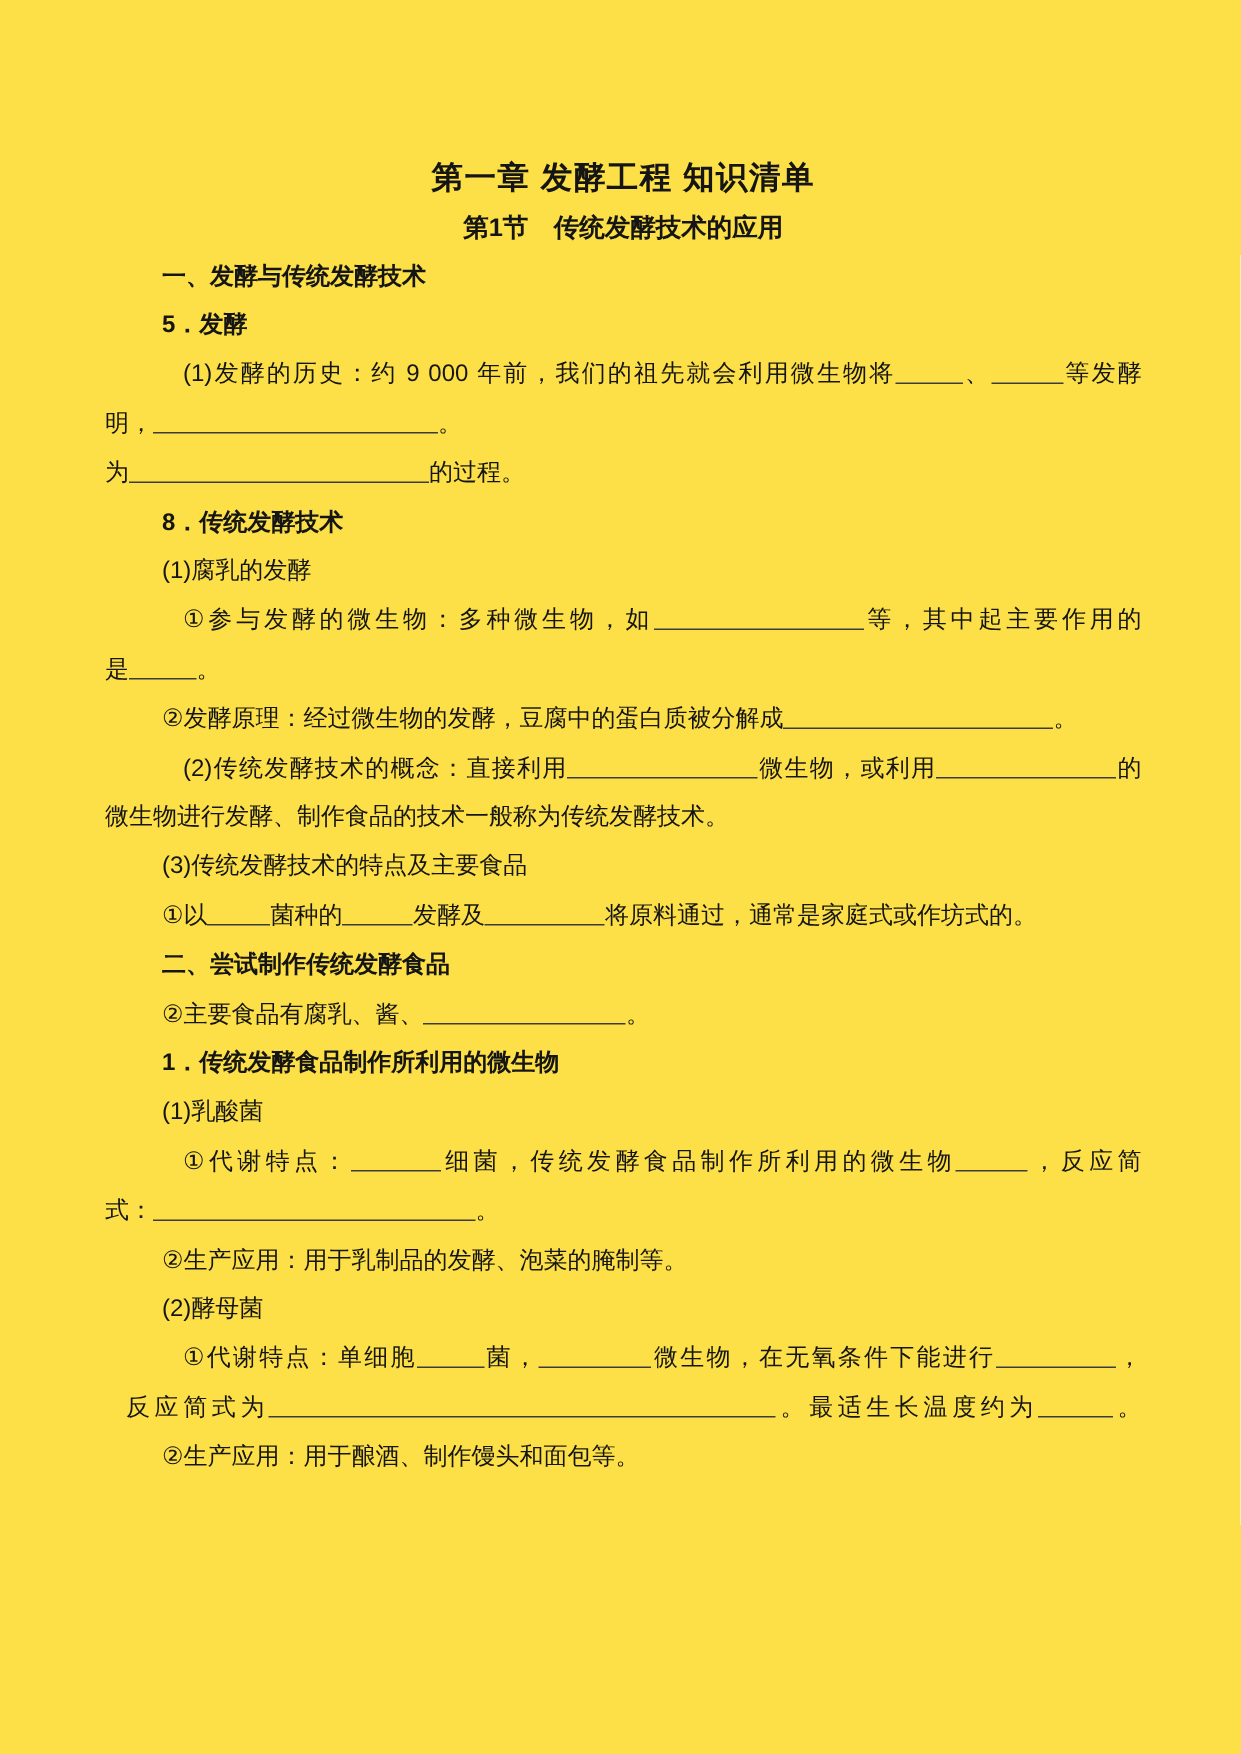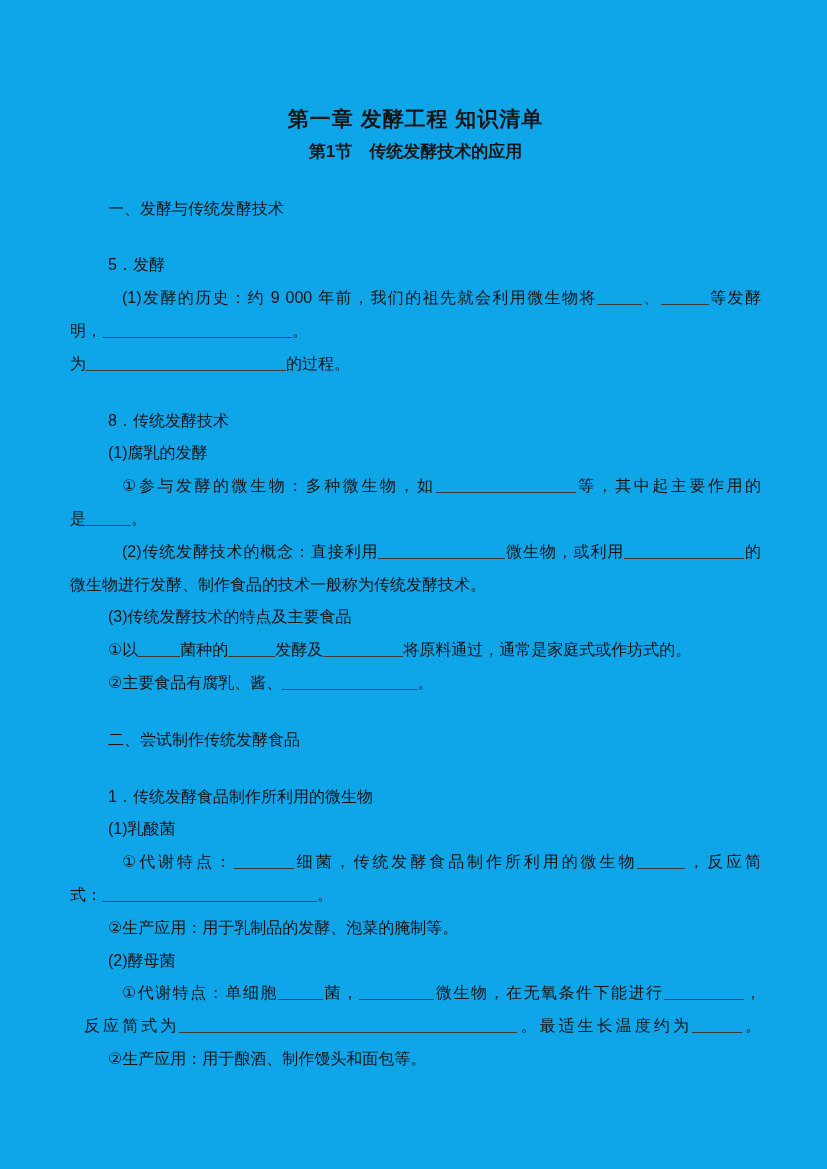"第一章 发酵工程 知识清单" .page { background: #0ea5e9 -> #fde047 }
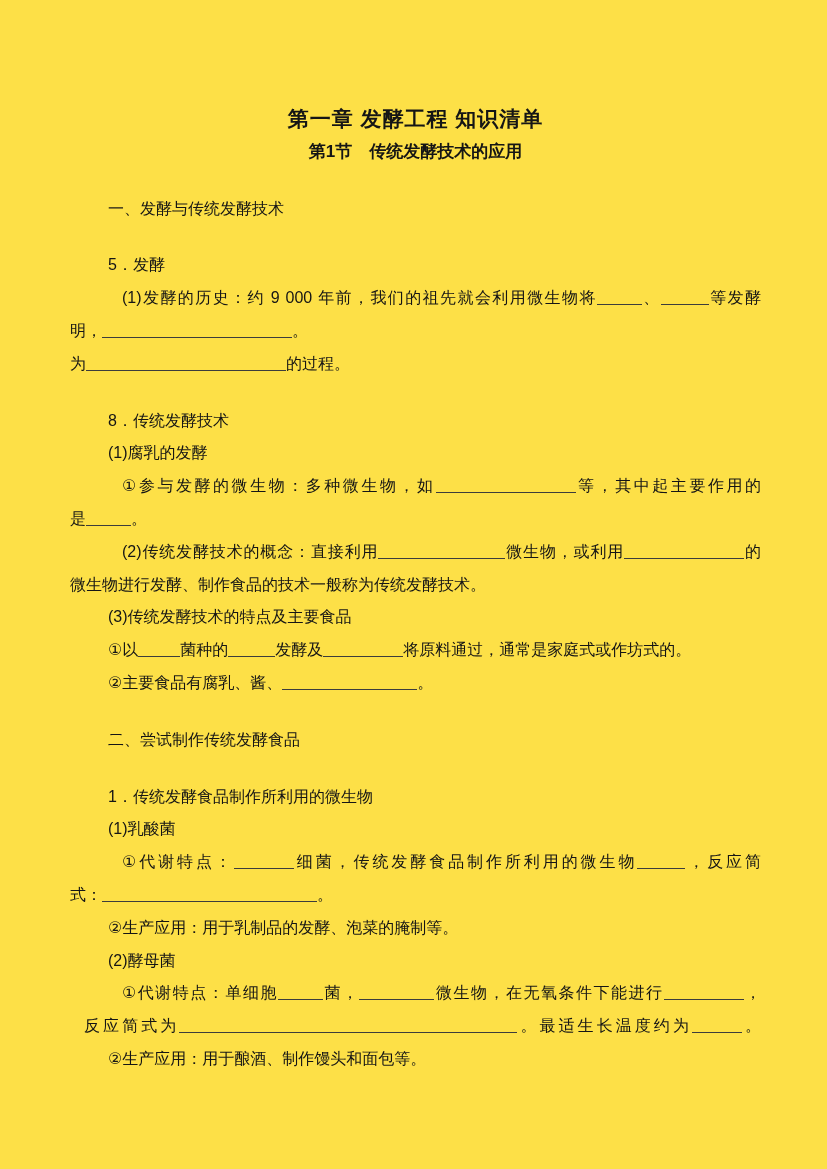"一、发酵与传统发酵技术" .line.heading { font-weight: normal -> bold; margin-top: 24px -> none }
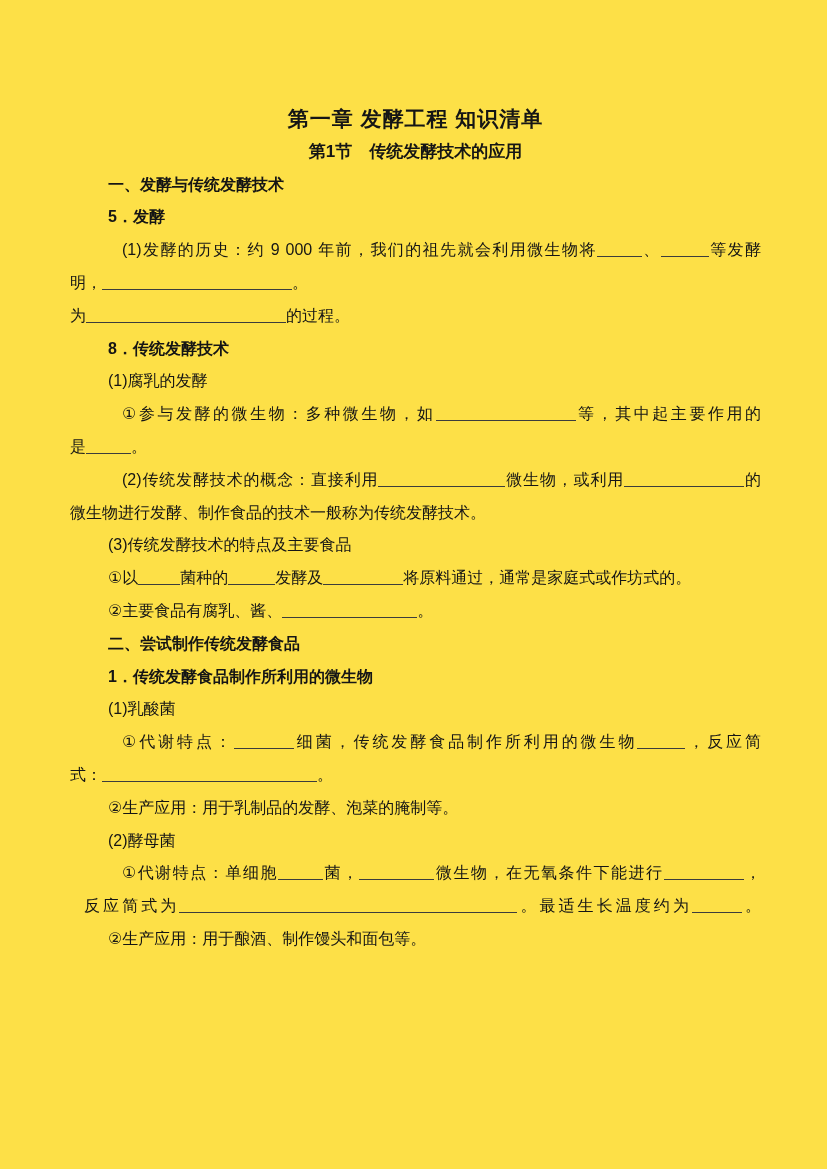"②发酵原理：经过微生物的发酵，豆腐中的蛋白质被分解成 。" div.line { html: none -> <div><span>②发酵原理：经过微生物的发酵，豆腐中的蛋白质被分解成</span><span></span><span>。</span></div> }
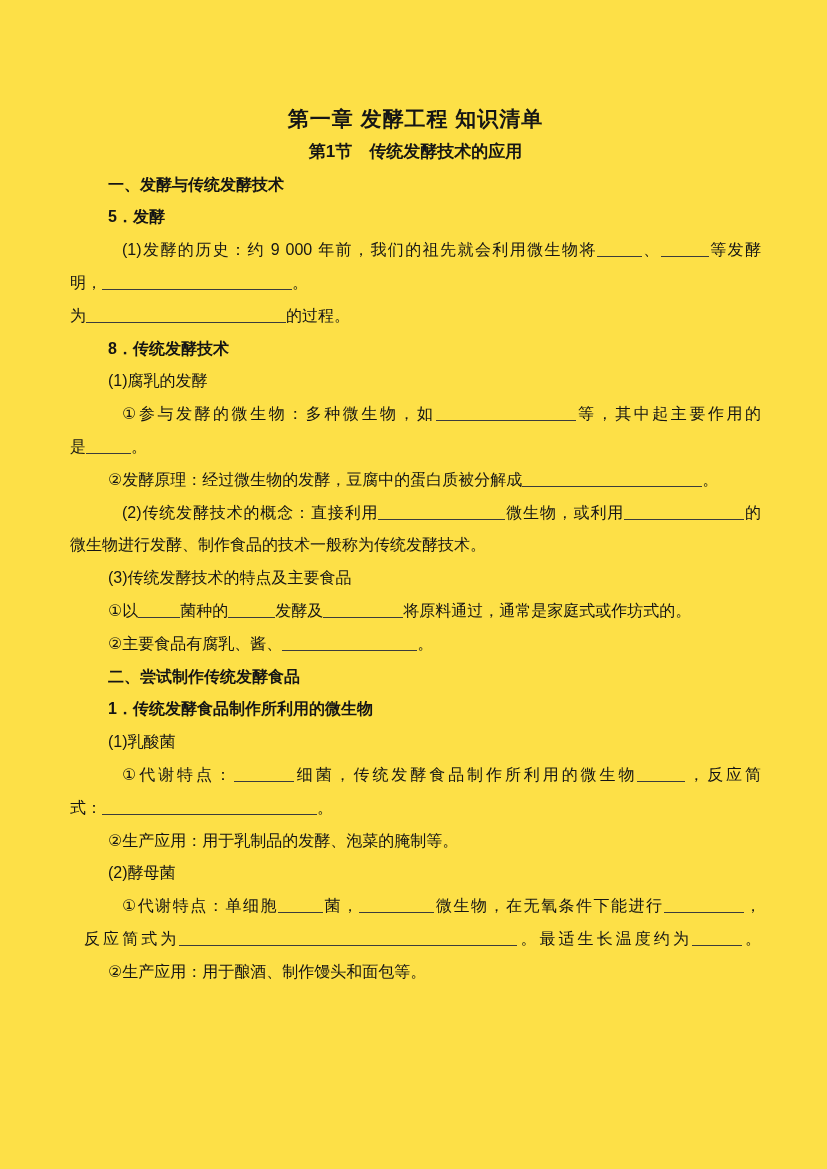"②主要食品有腐乳、酱、 。" div.line { order: before "二、尝试制作传统发酵食品" -> after "二、尝试制作传统发酵食品" }
